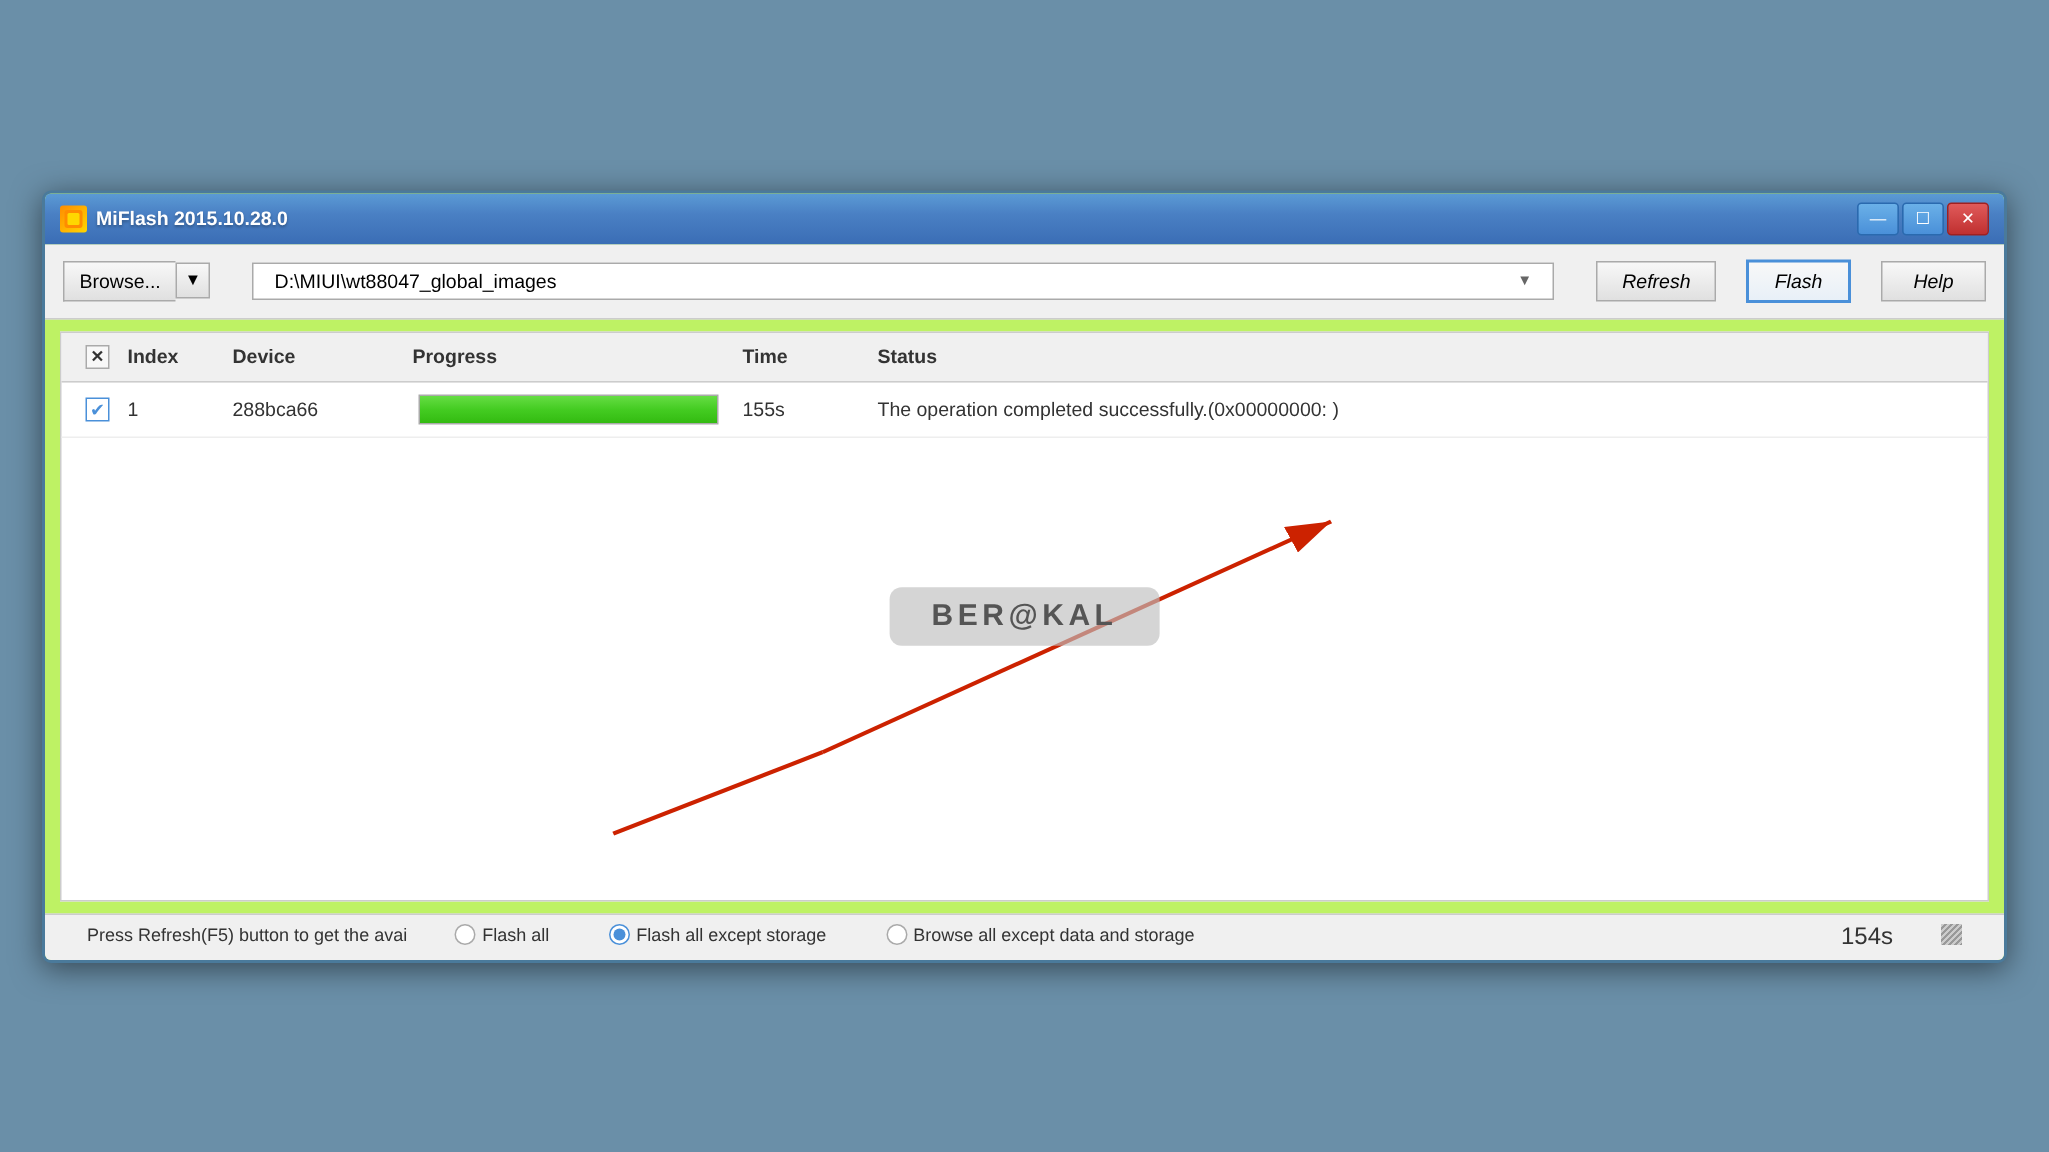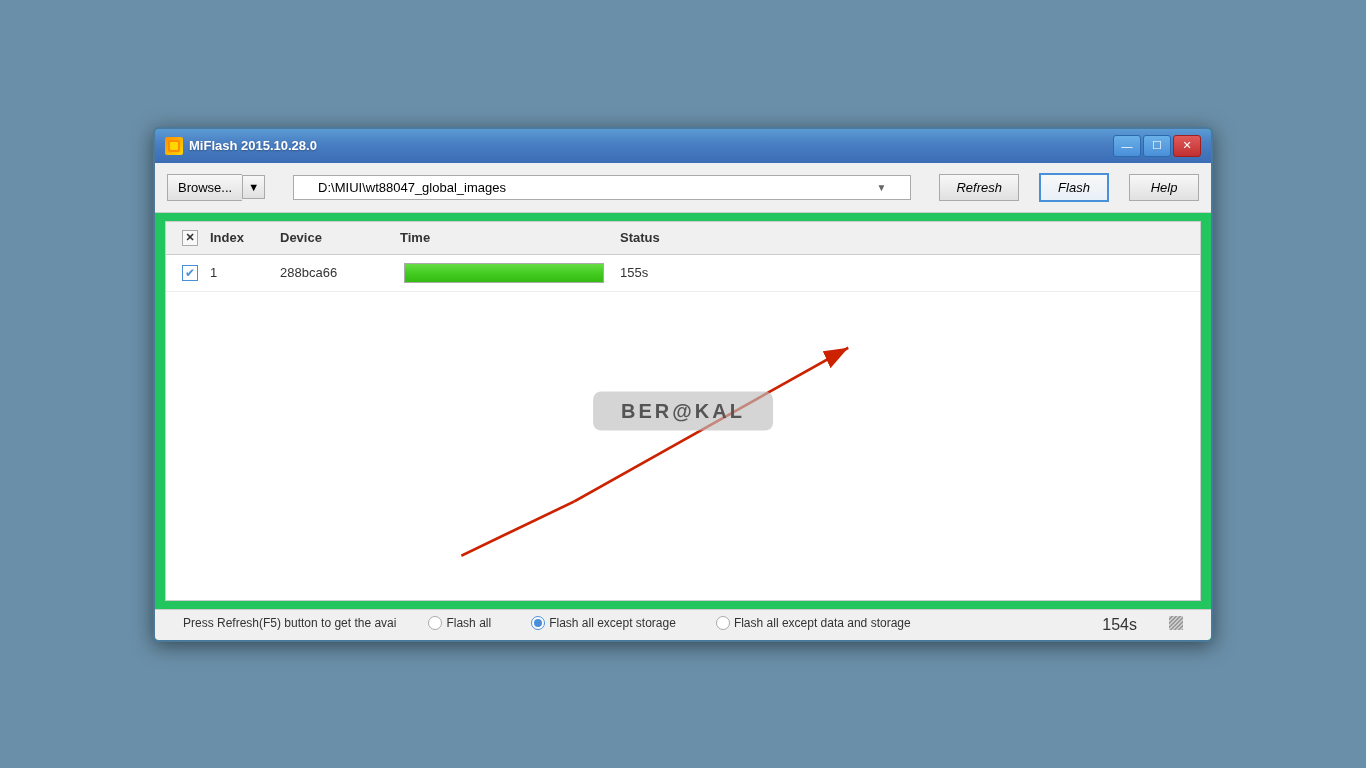"MiFlash 2015.10.28.0" .window { background: #22c55e -> #bef264; width: 1060px -> 1310px }
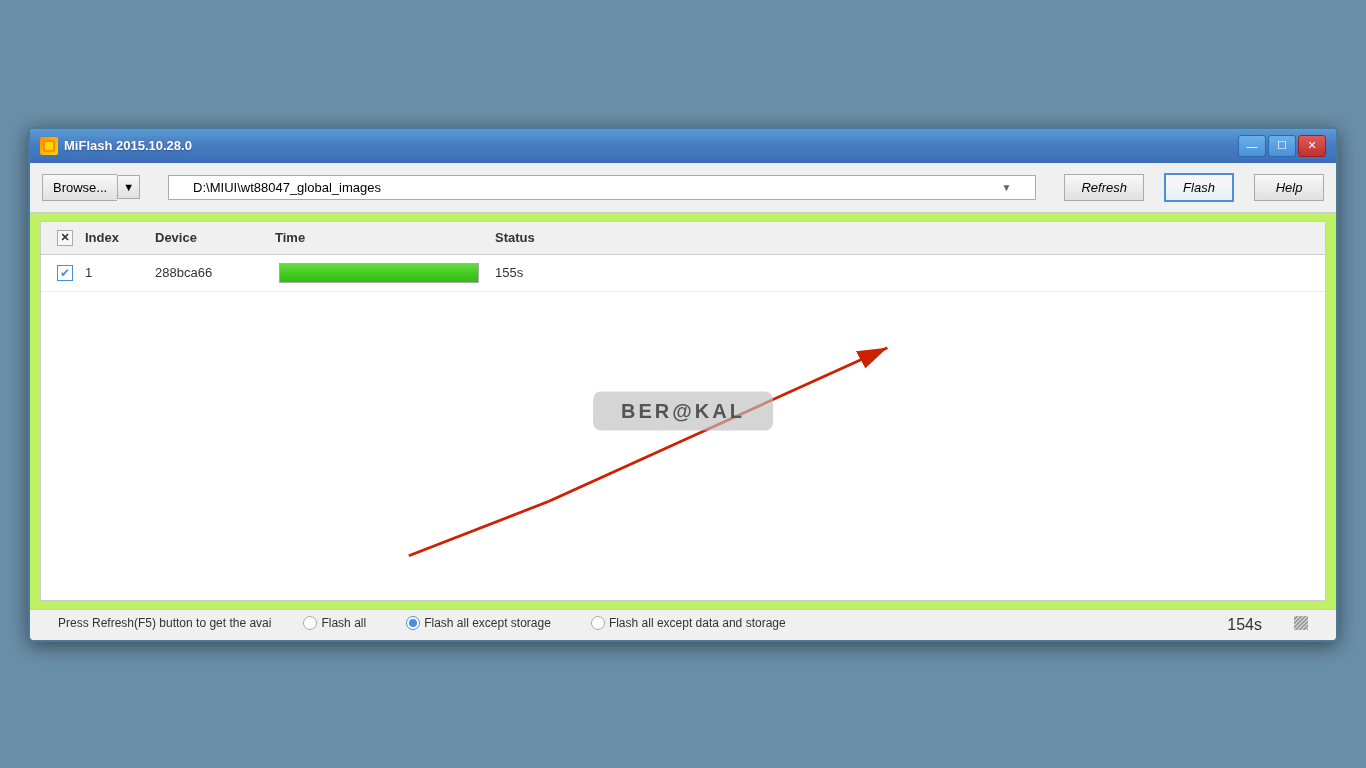"D:\MIUI\wt88047_global_images" div.path-input { padding: 4px 24px -> 4px 14px }
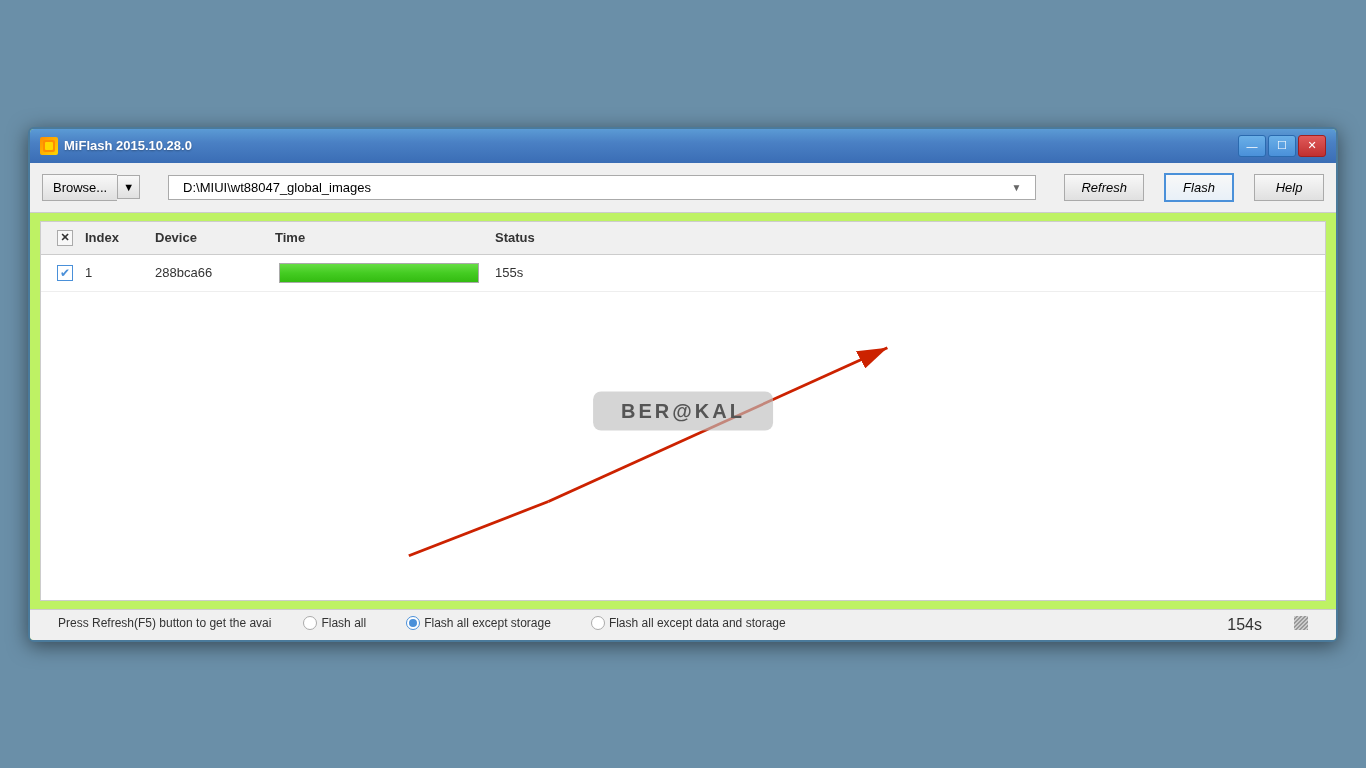"Progress" div.table-header-cell { html: none -> <div>Progress</div> }
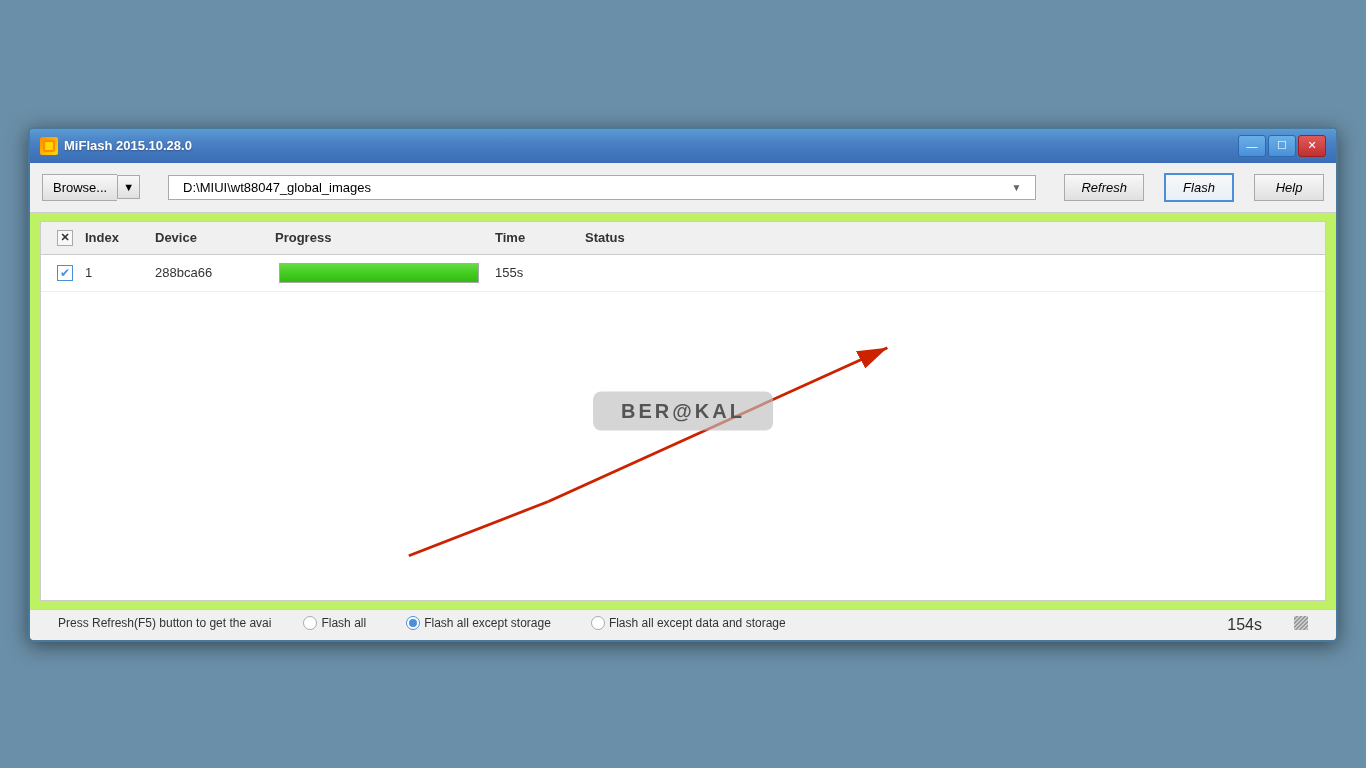"The operation completed" div.table-cell { html: none -> <div>The operation completed successfully.(0x00000000: )</div> }
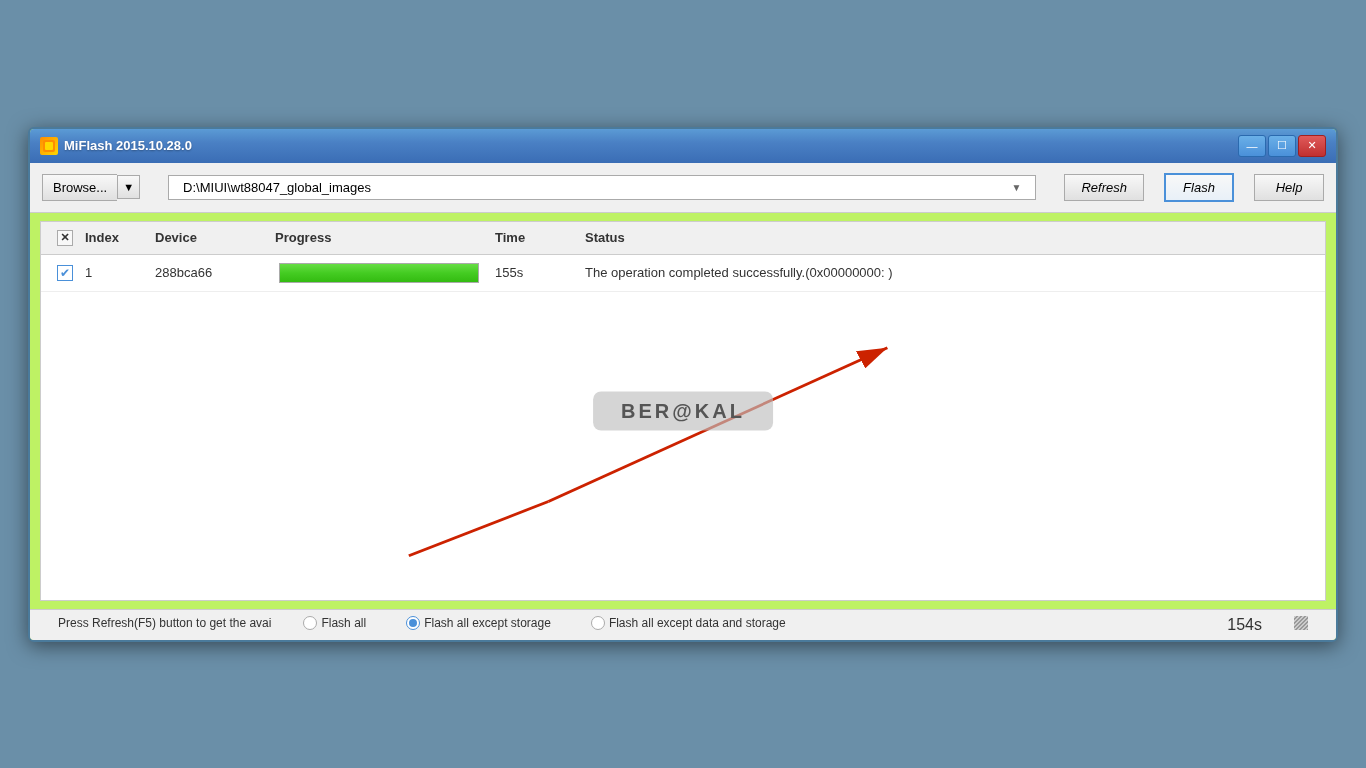"Flash all except data and" span { text: Flash -> Browse }
